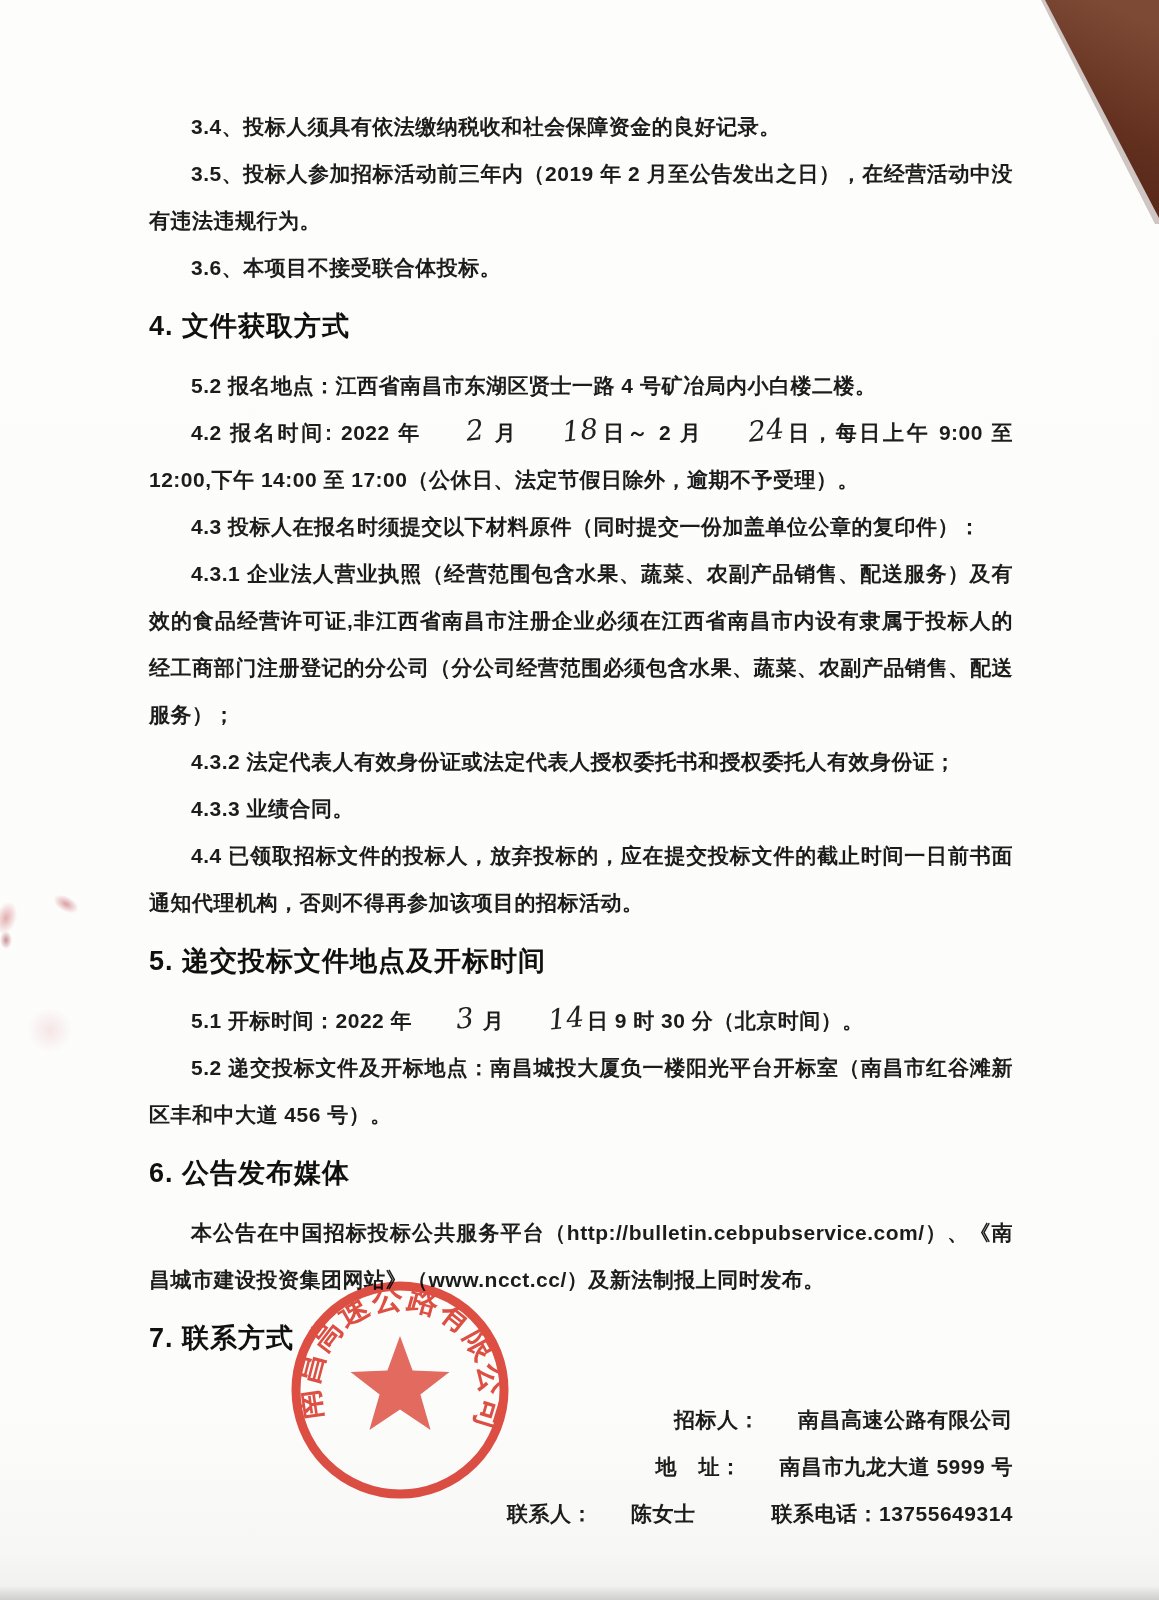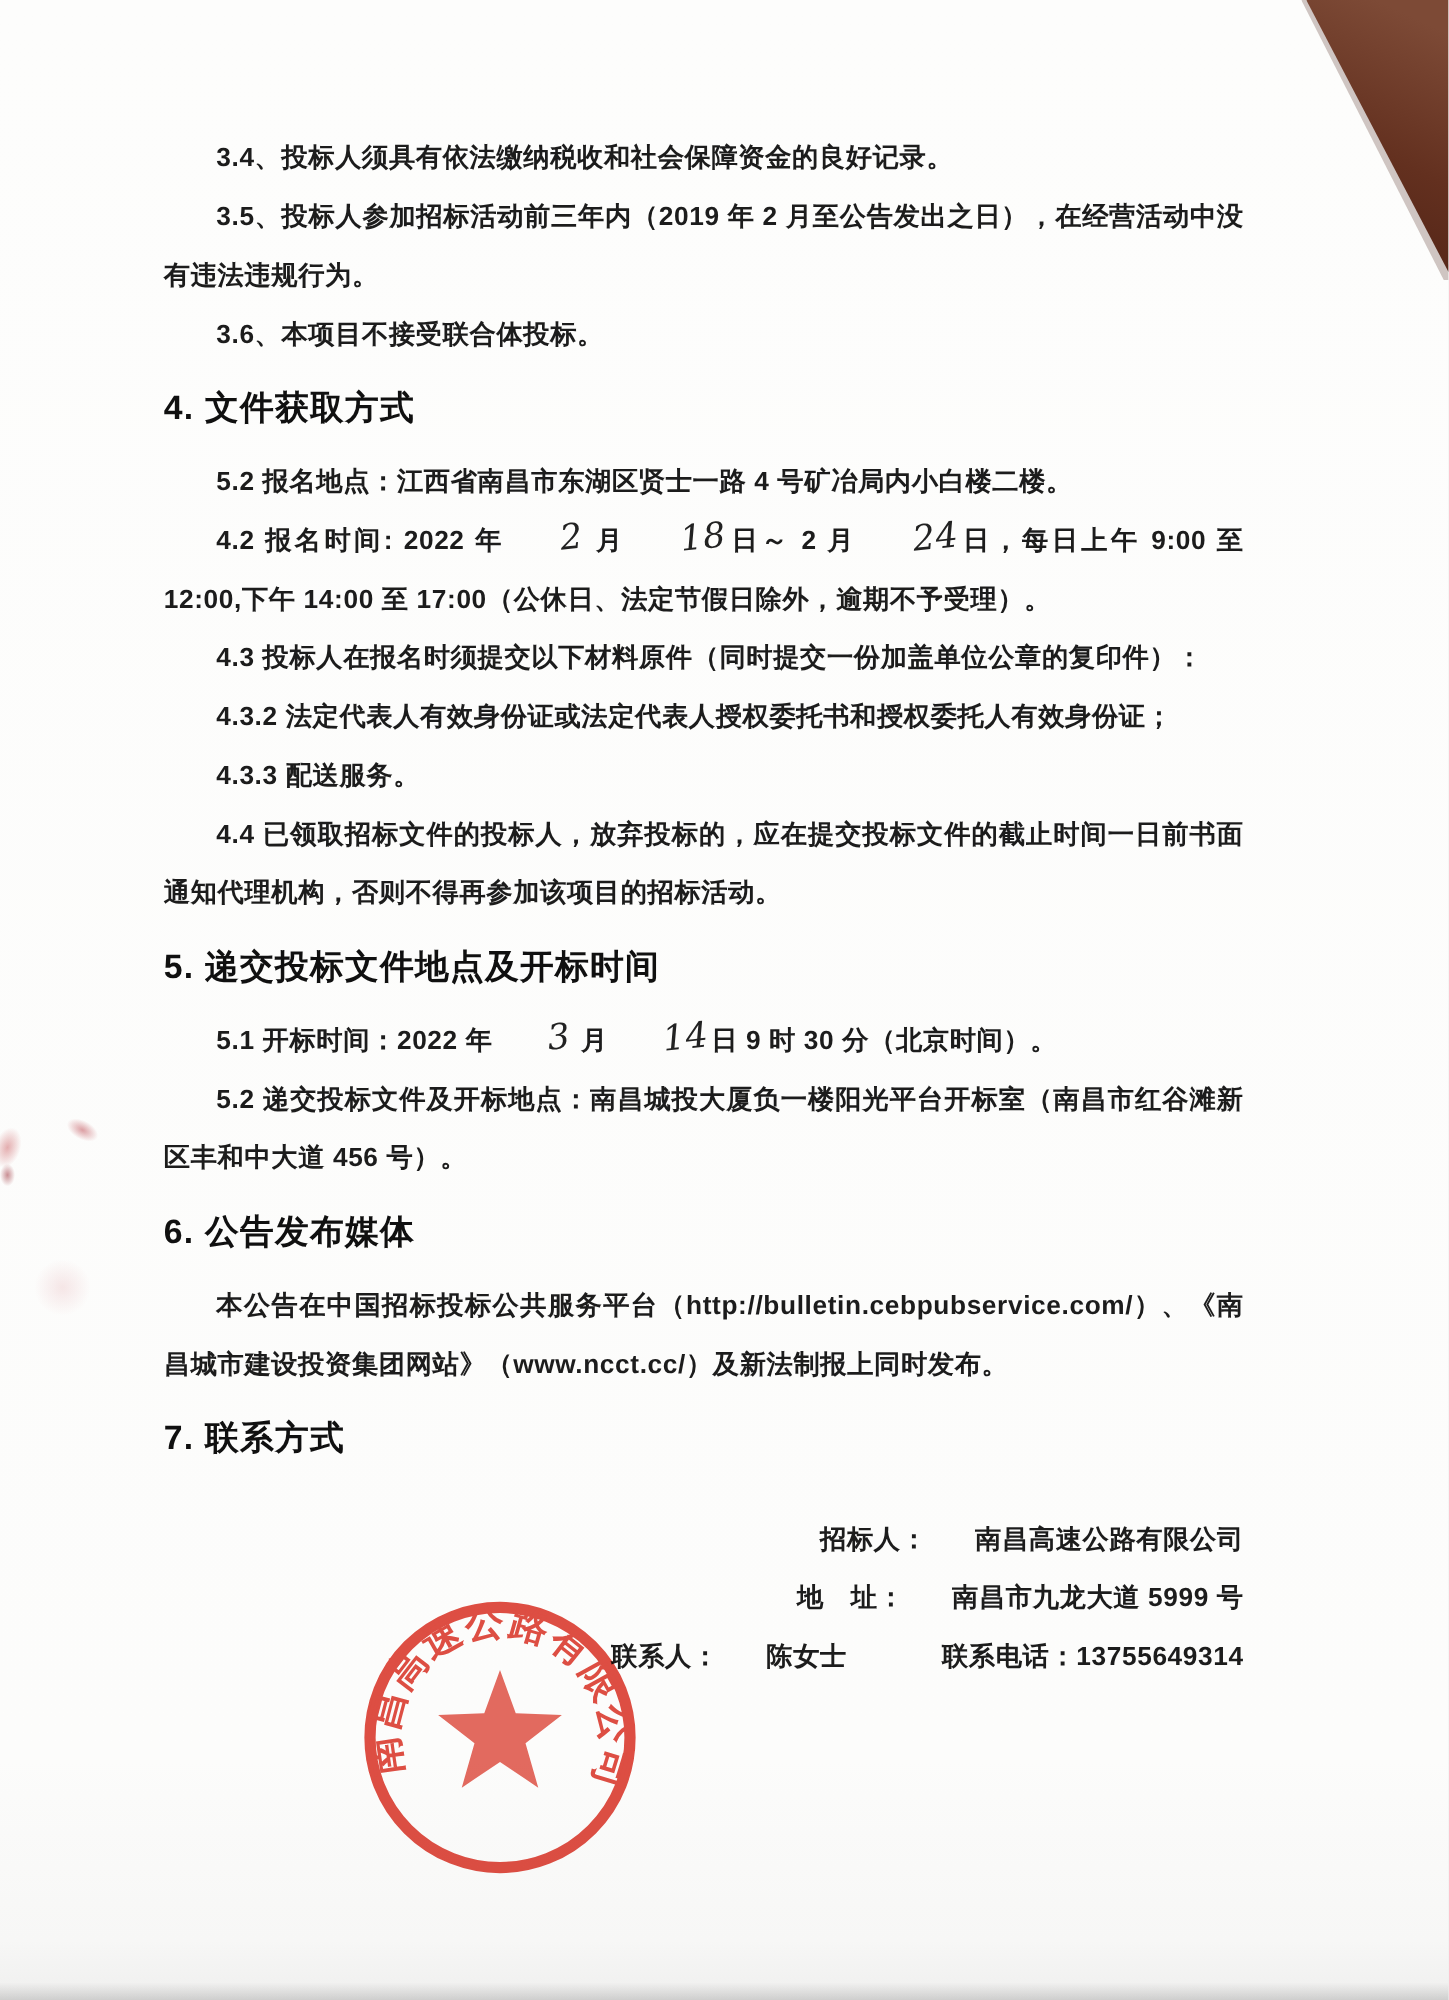"3.4、投标人须具有依法缴纳税收和社会保障资金的良好记录。" .doc { left: 131px -> 149px }
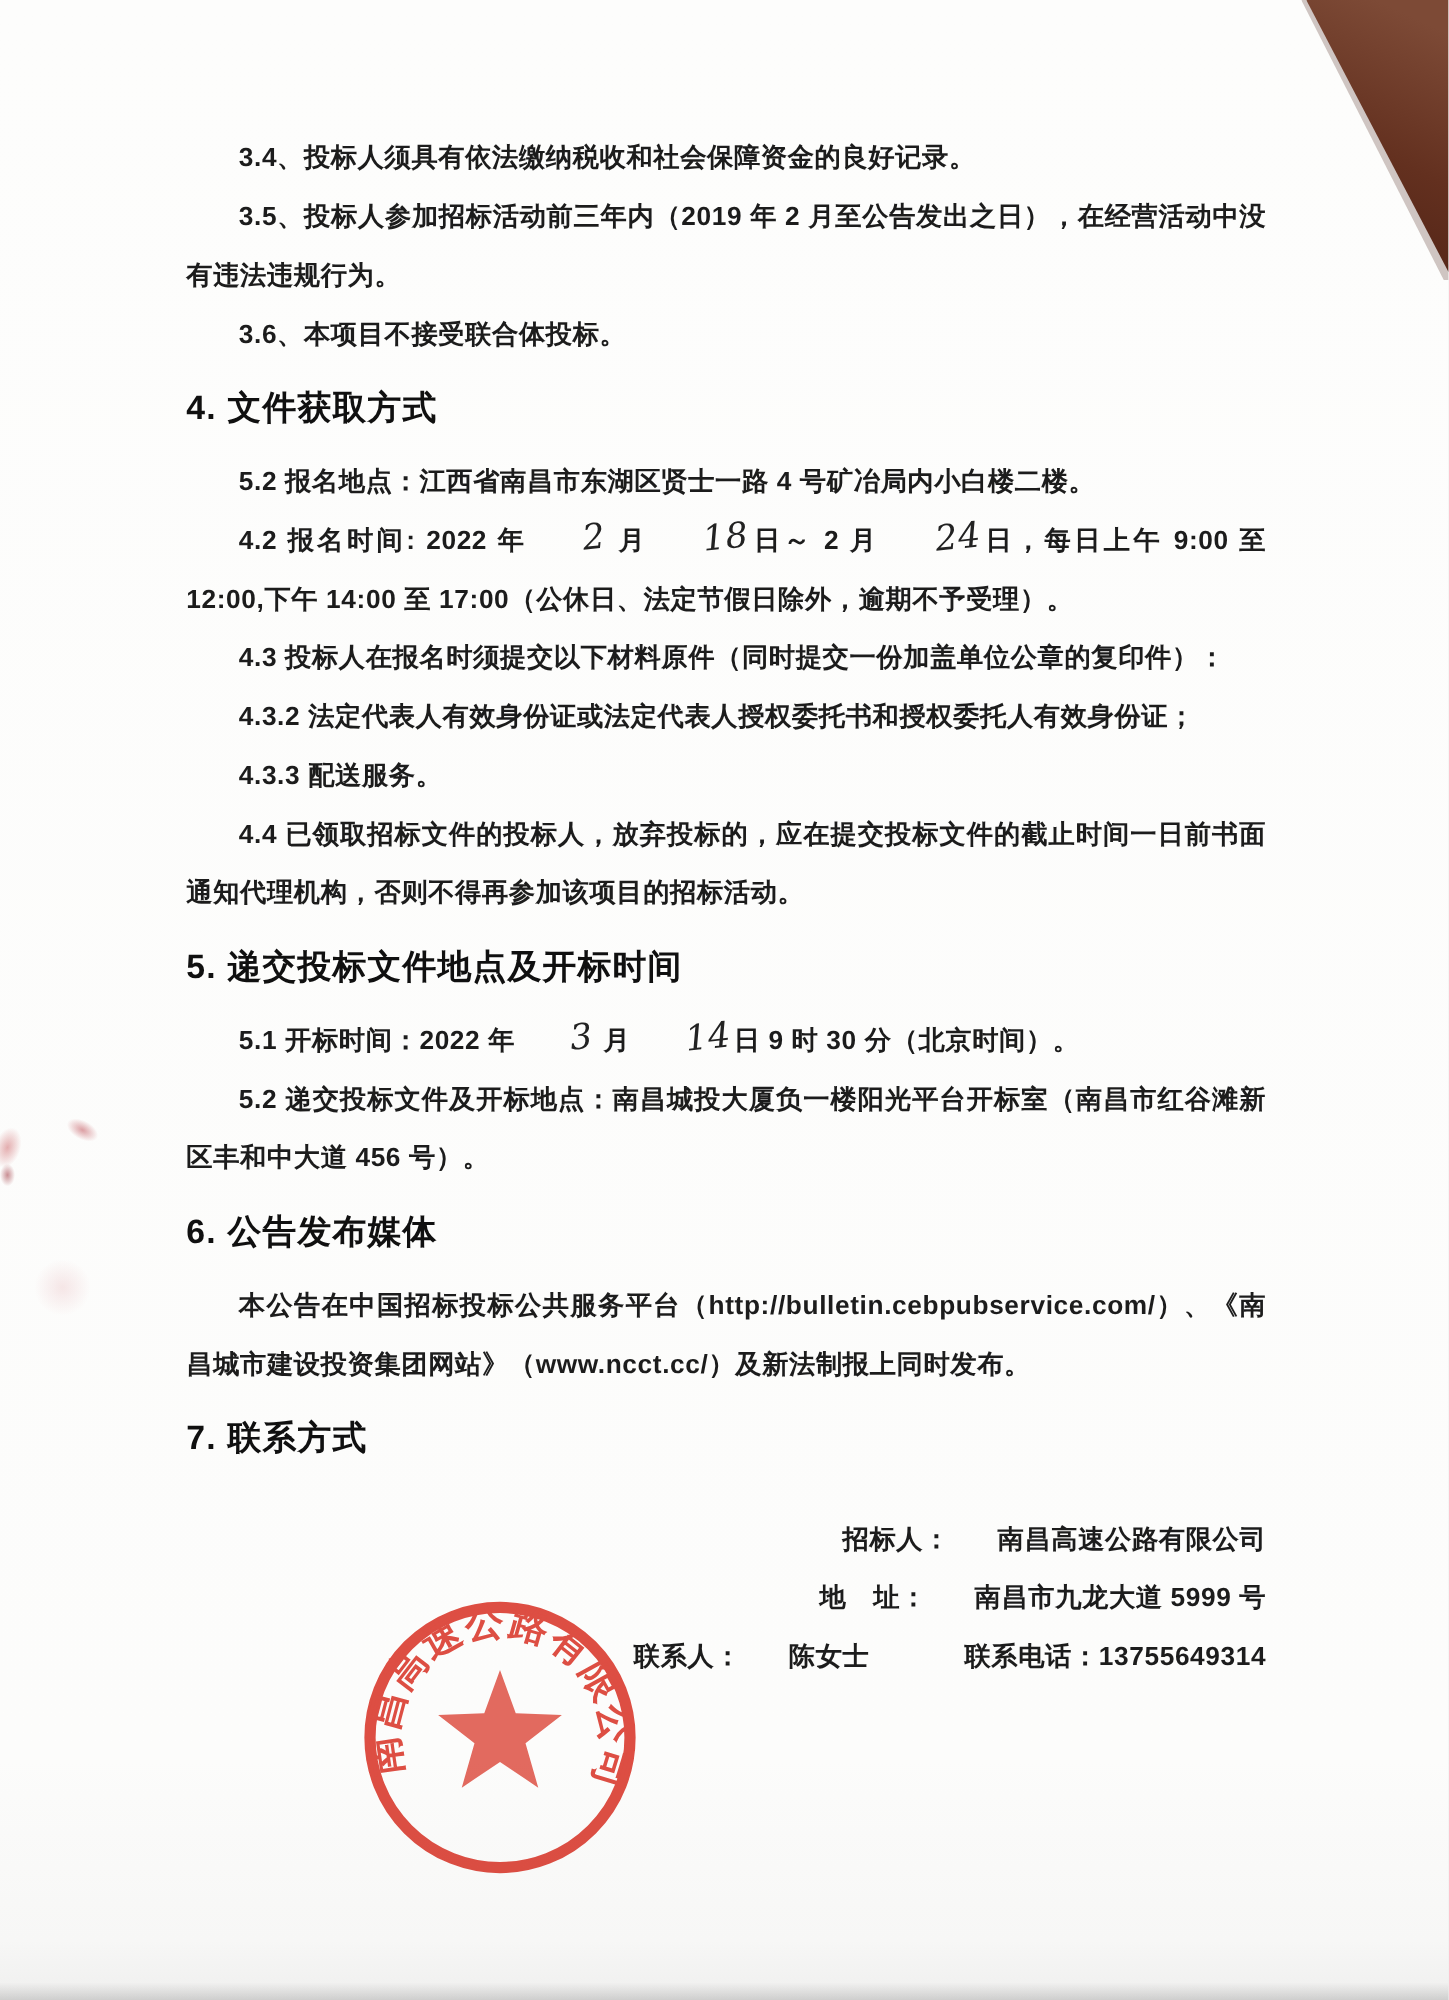"4.3.1" div.para { html: none -> <div><span>4.3.1 企业法人营业执照（经营范围包含水果、蔬菜、农副产品销售、配送服务）及有效的食品经营许可证,非江西省南昌市注册企业必须在江西省南昌市内设有隶属于投标人的经工商部门注册登记的分公司（分公司经营范围必须包含水果、蔬菜、农副产品销售、配送服务）；</span></div> }
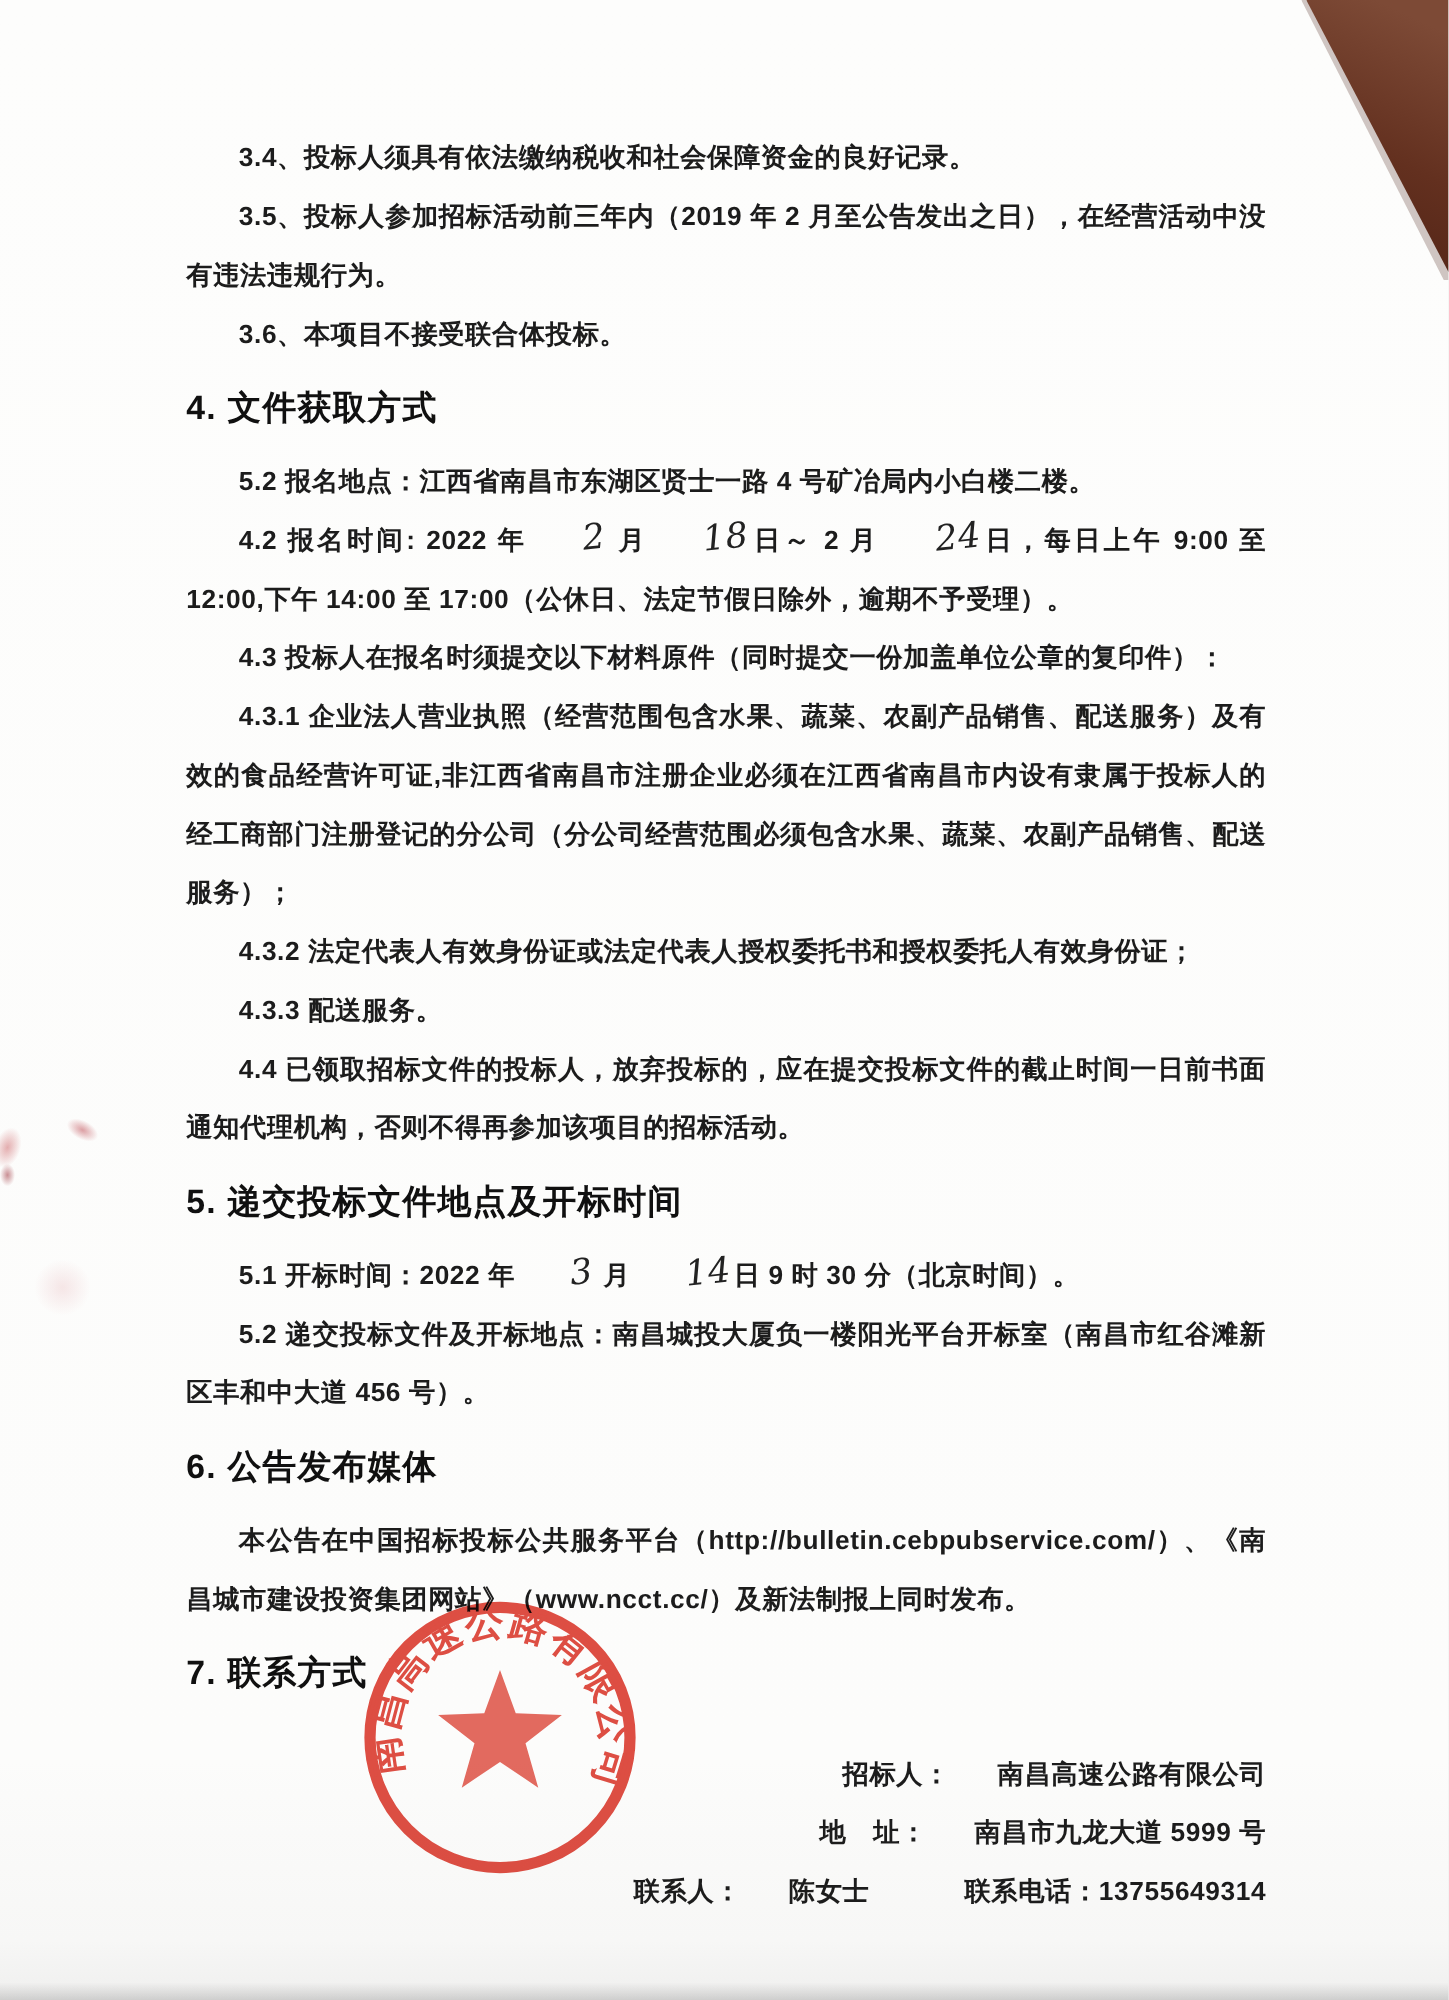"4.3.3 配送服务。" span.text { text: 配送服务 -> 业绩合同 }
